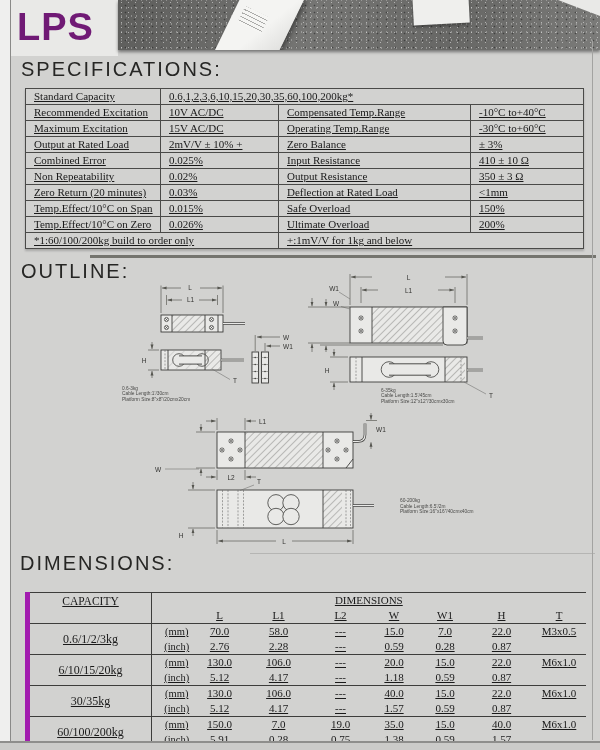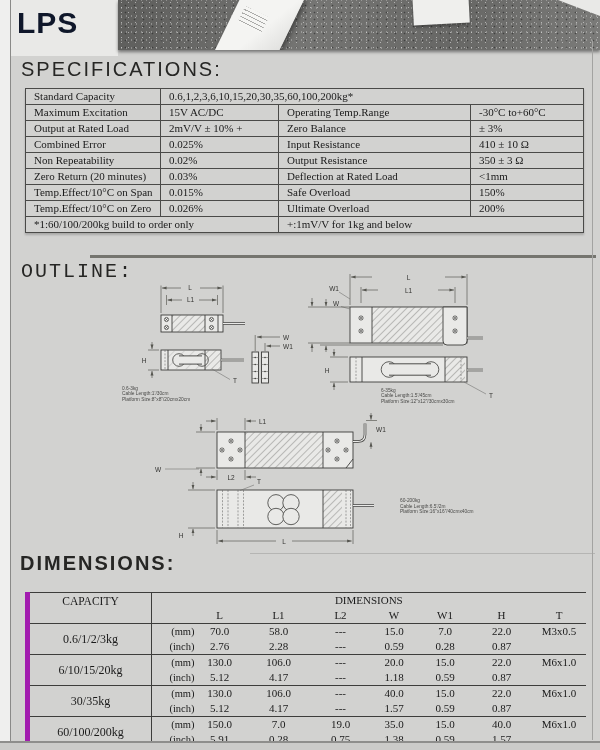"LPS" .logo { color: #0f172a -> #701a75; font-size: 30px -> 38px }
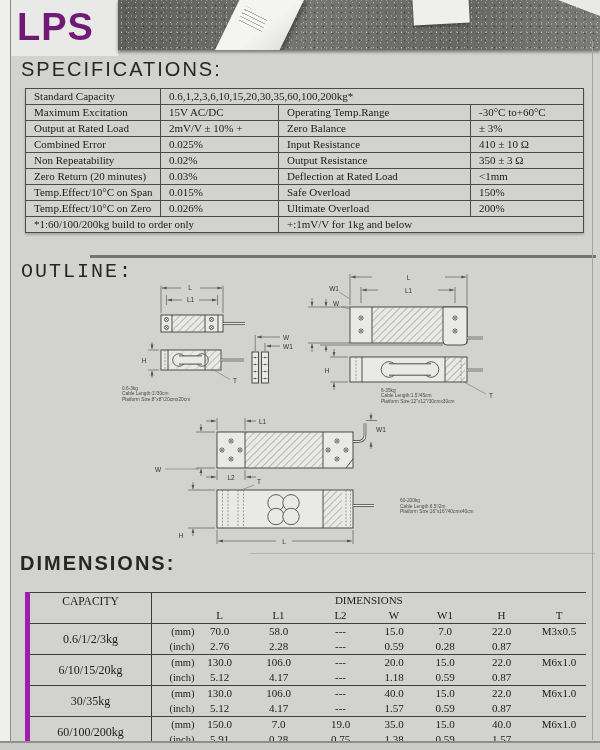"Standard Capacity" table { text-decoration: none -> underline }
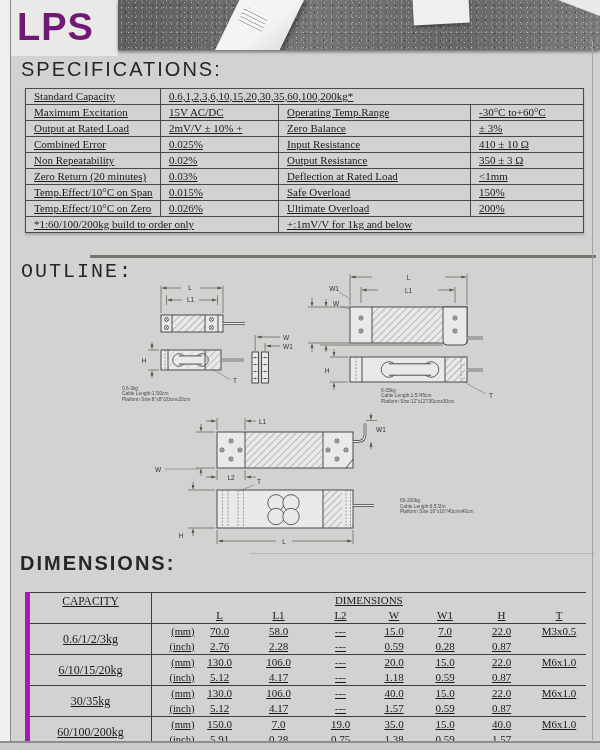"Recommended Excitation" tr { html: none -> <tr> <td>Recommended Excitation</td> <td>10V AC/DC</td> <td>Compensated Temp.Range</td> <td>-10°C to+40°C</td> </tr> }
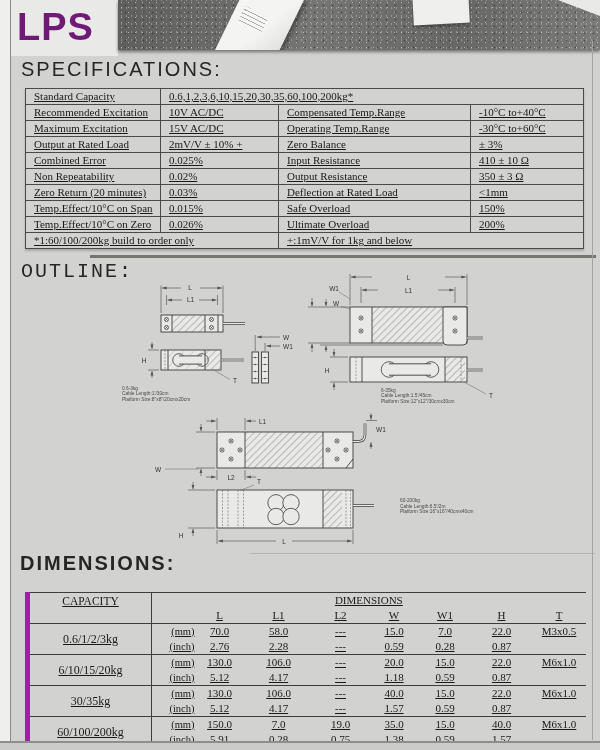"OUTLINE:" .h-outline { font-family: Liberation Mono, monospace -> none }
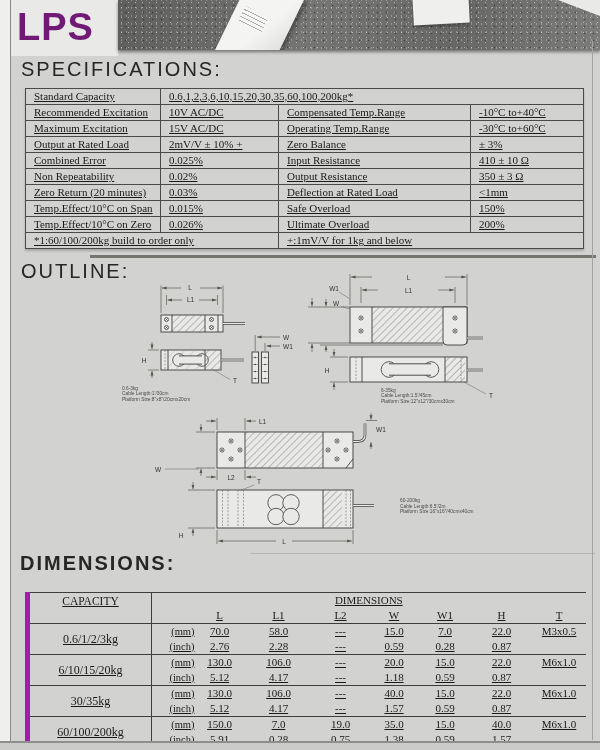"DIMENSIONS:" .h-dims { font-weight: bold -> none }
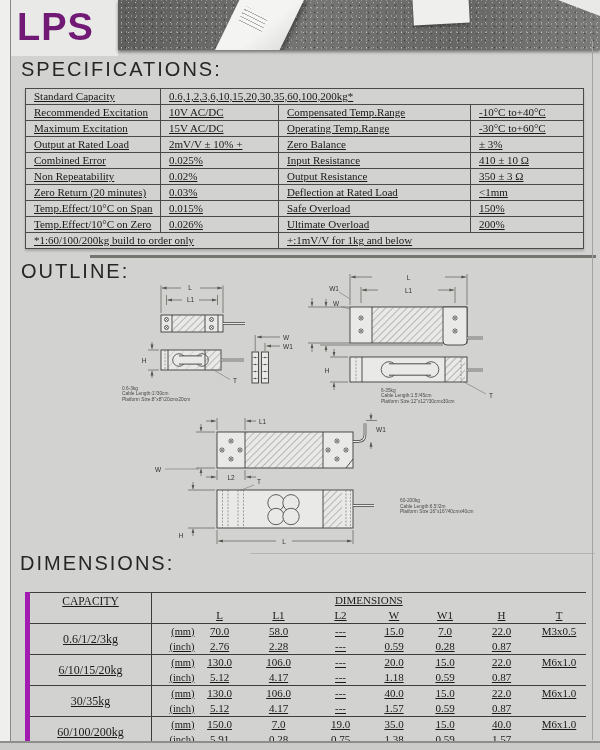"(mm)" .dims .unit { text-align: right -> center }
